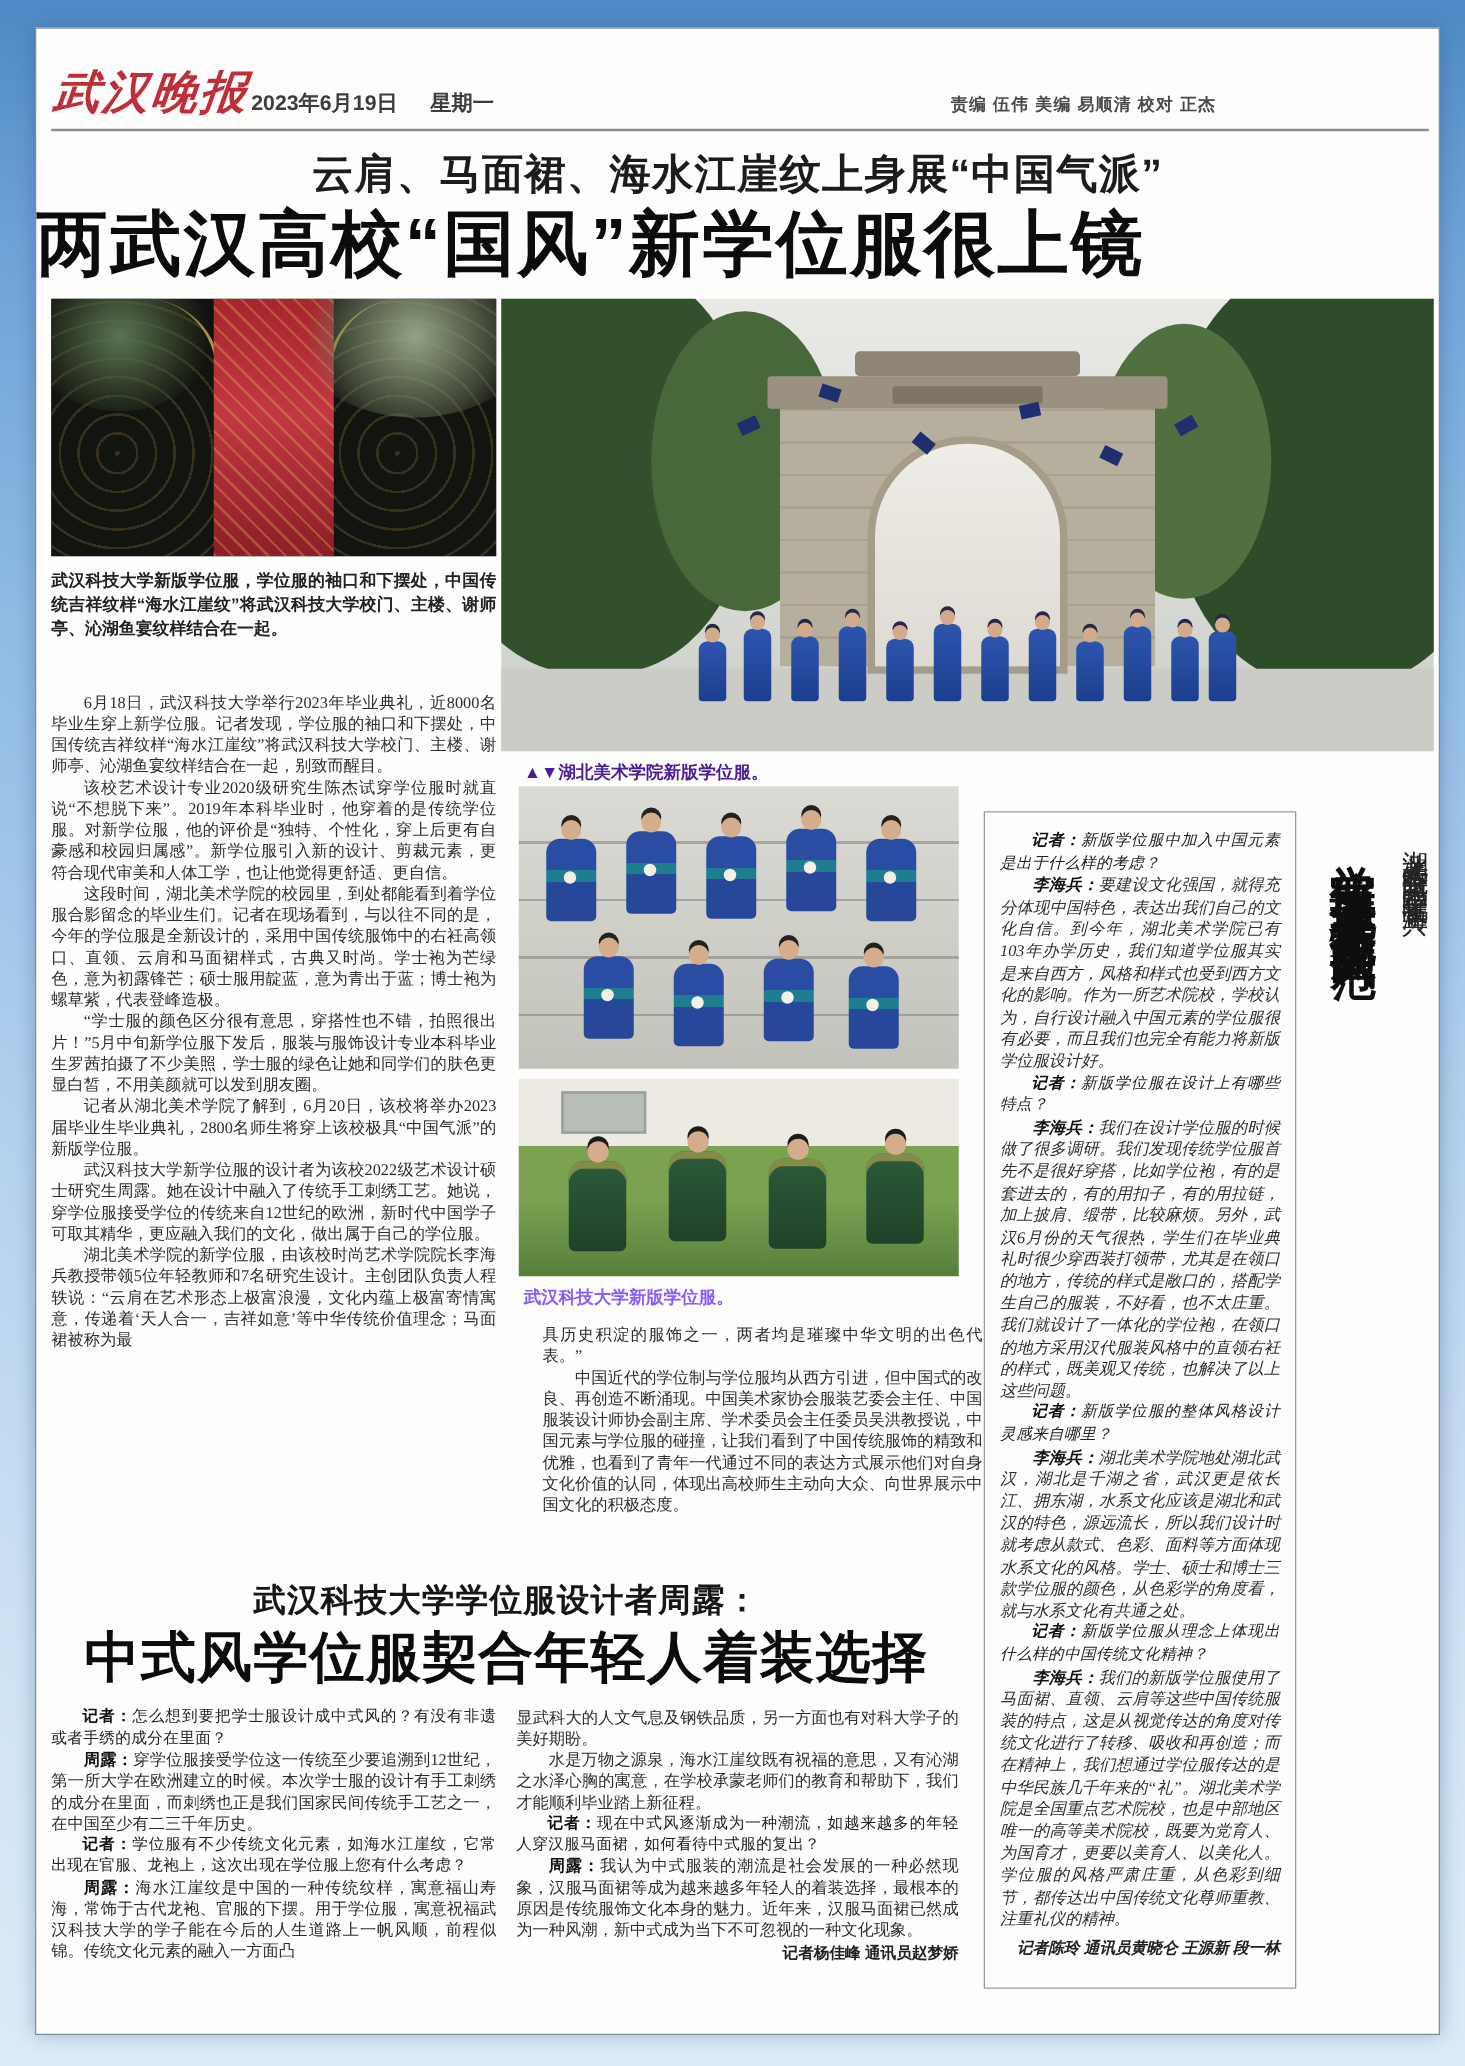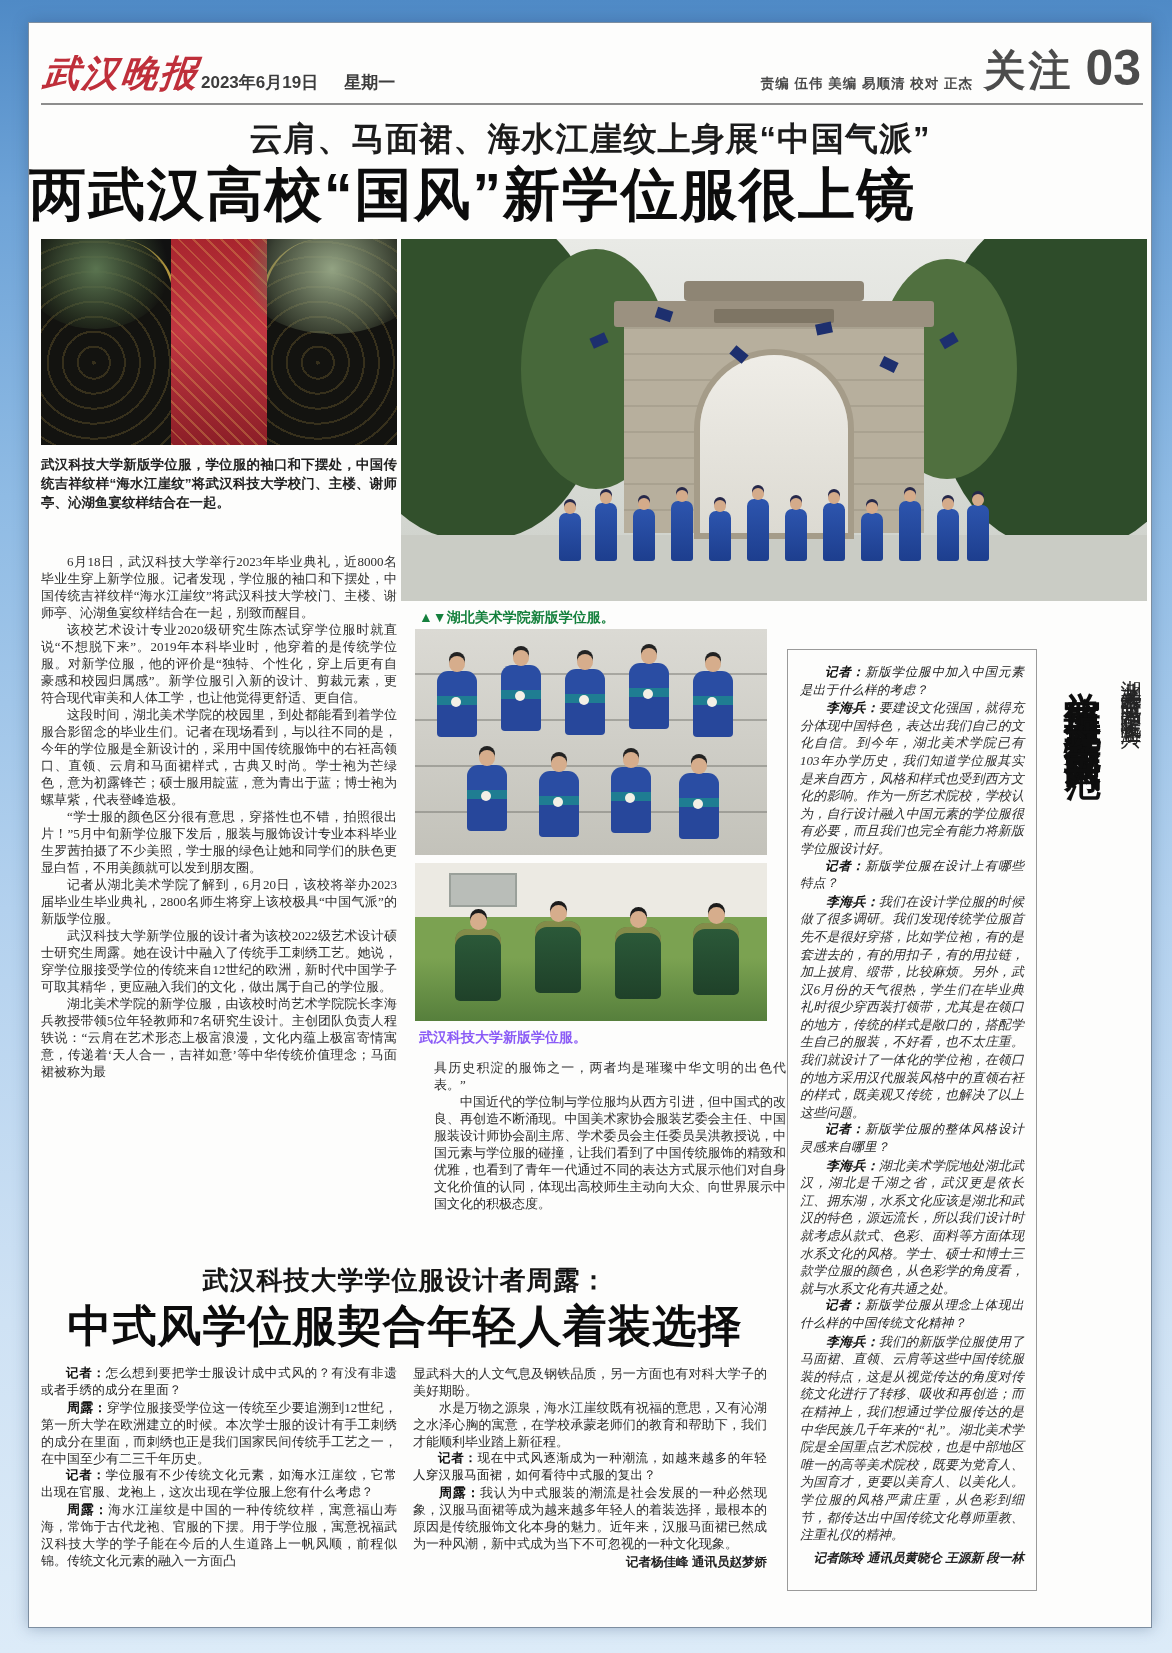"关注 03" div.mh-section { html: <div> <span>关注</span><span>03</span> </div> -> none }
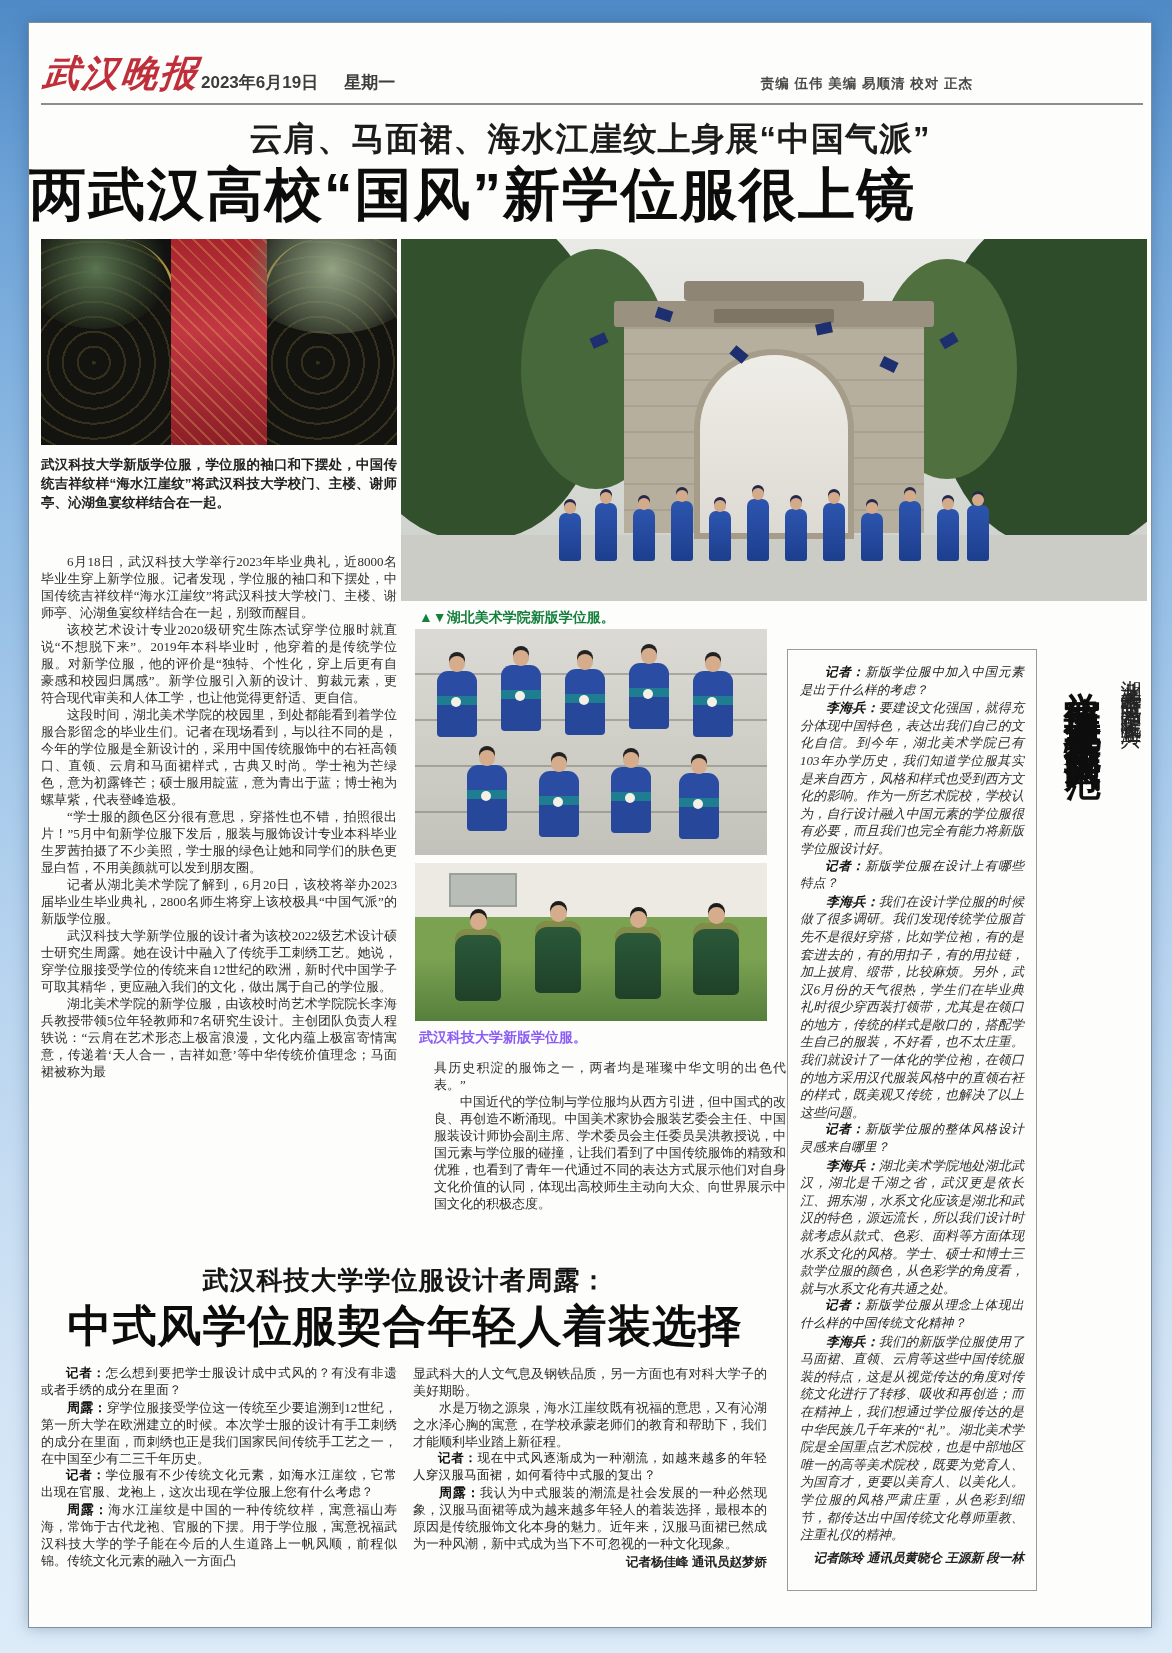"▲▼湖北美术学院新版学位服。" .cap-main { color: #15803d -> #4c1d95 }
